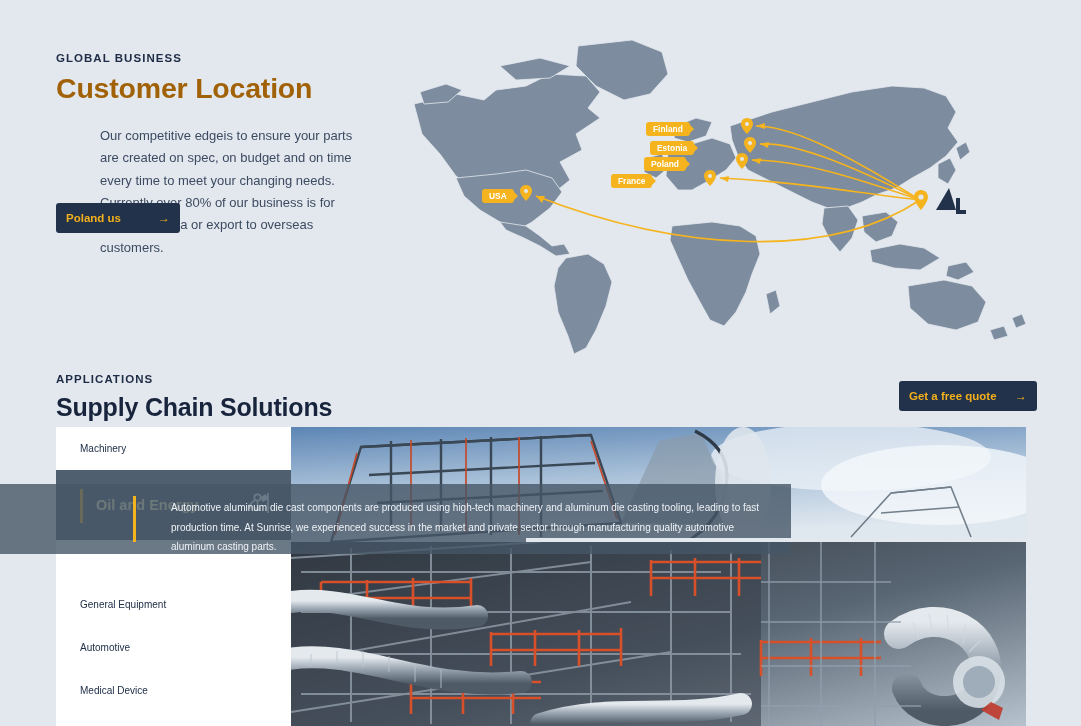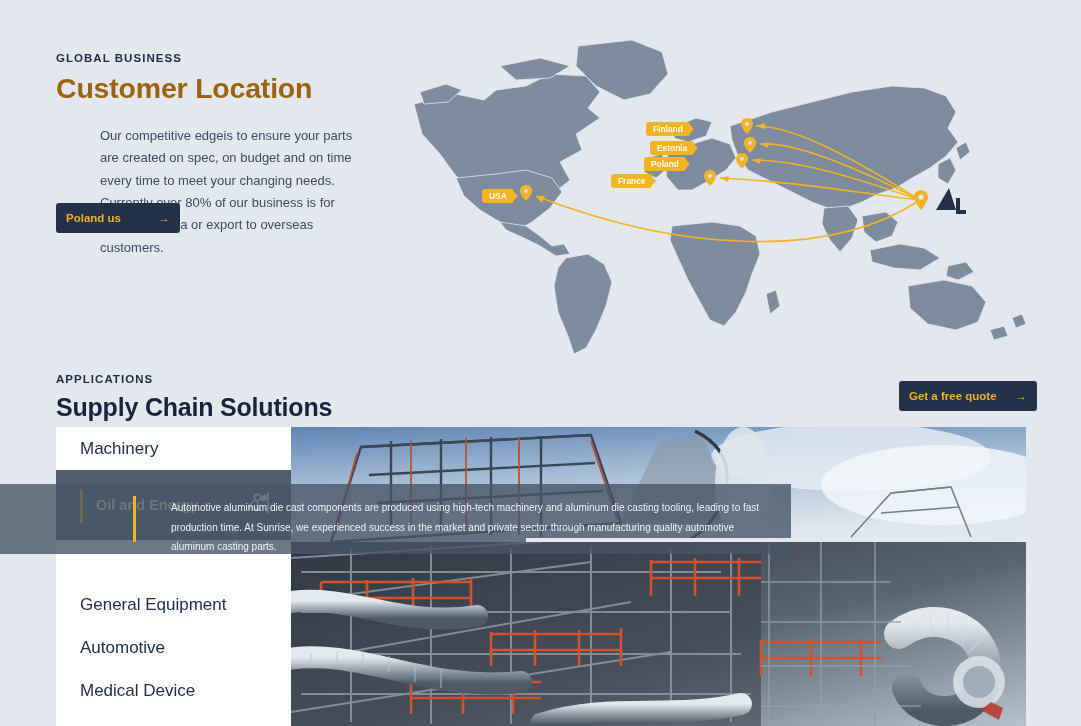"Machinery" .tab { font-size: 17px -> 10px }
